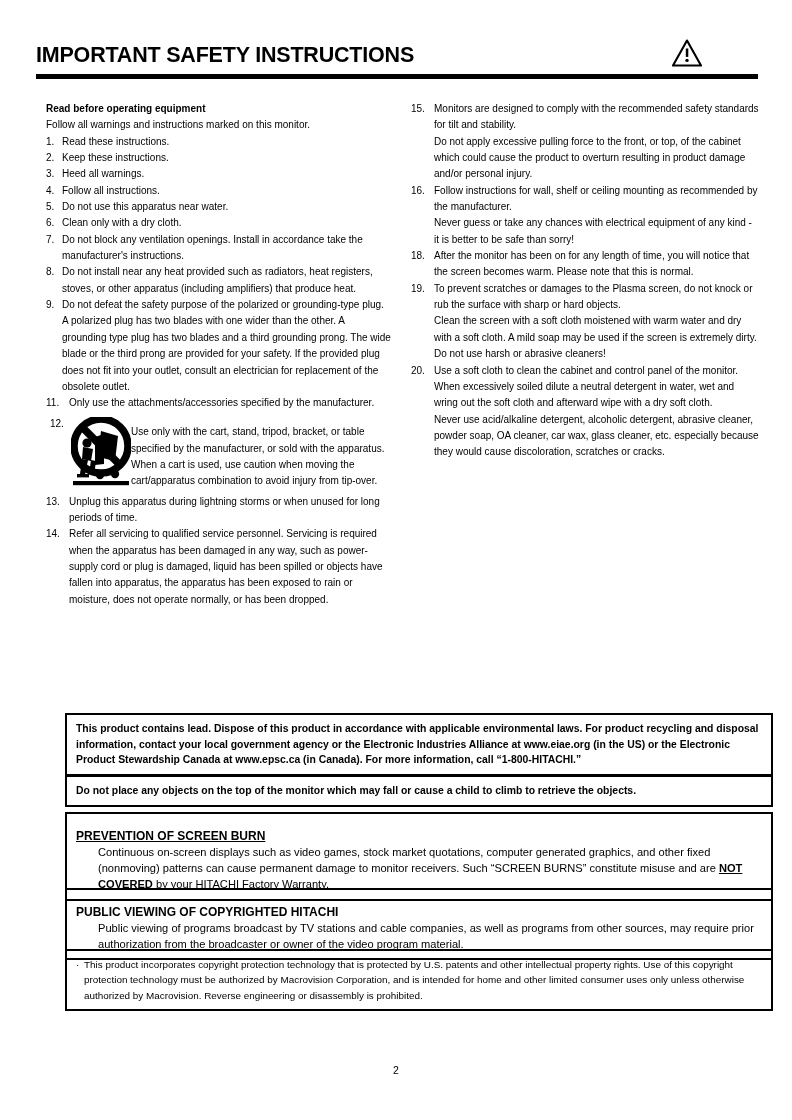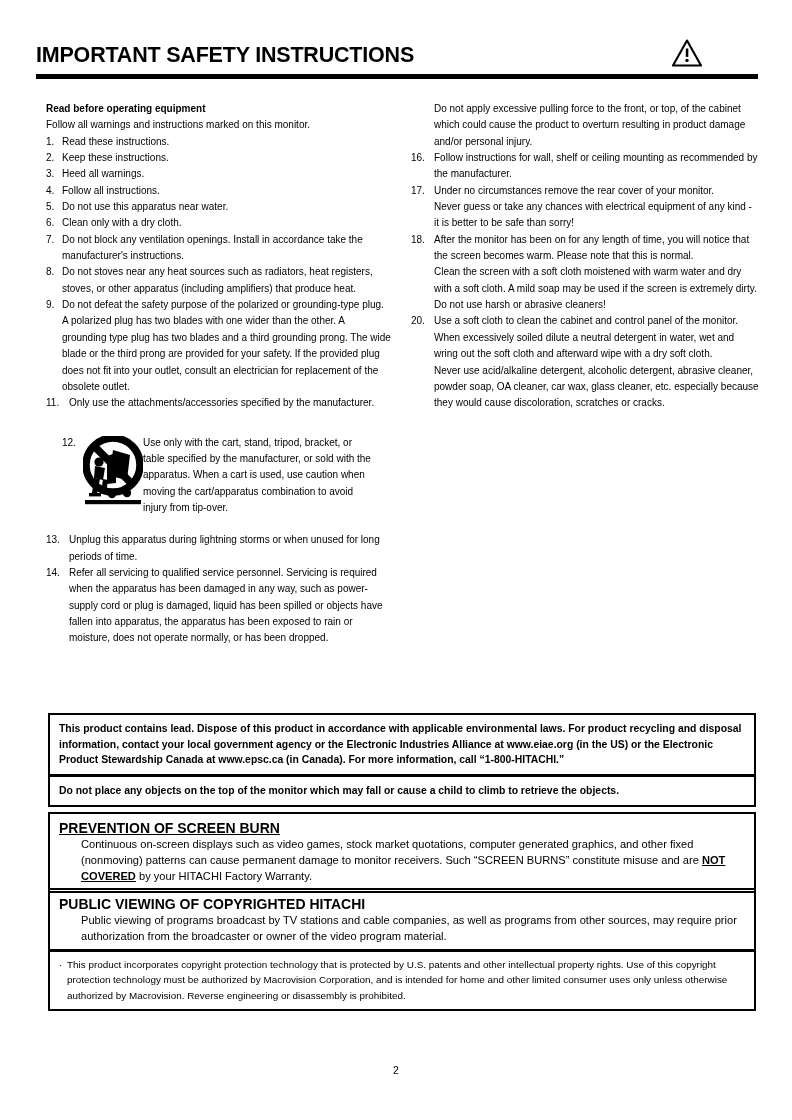"15." div.item { html: none -> <div> <span>15.</span> <span>Monitors are designed to comply with the recommended safety standards for tilt and stability.</span> </div> }
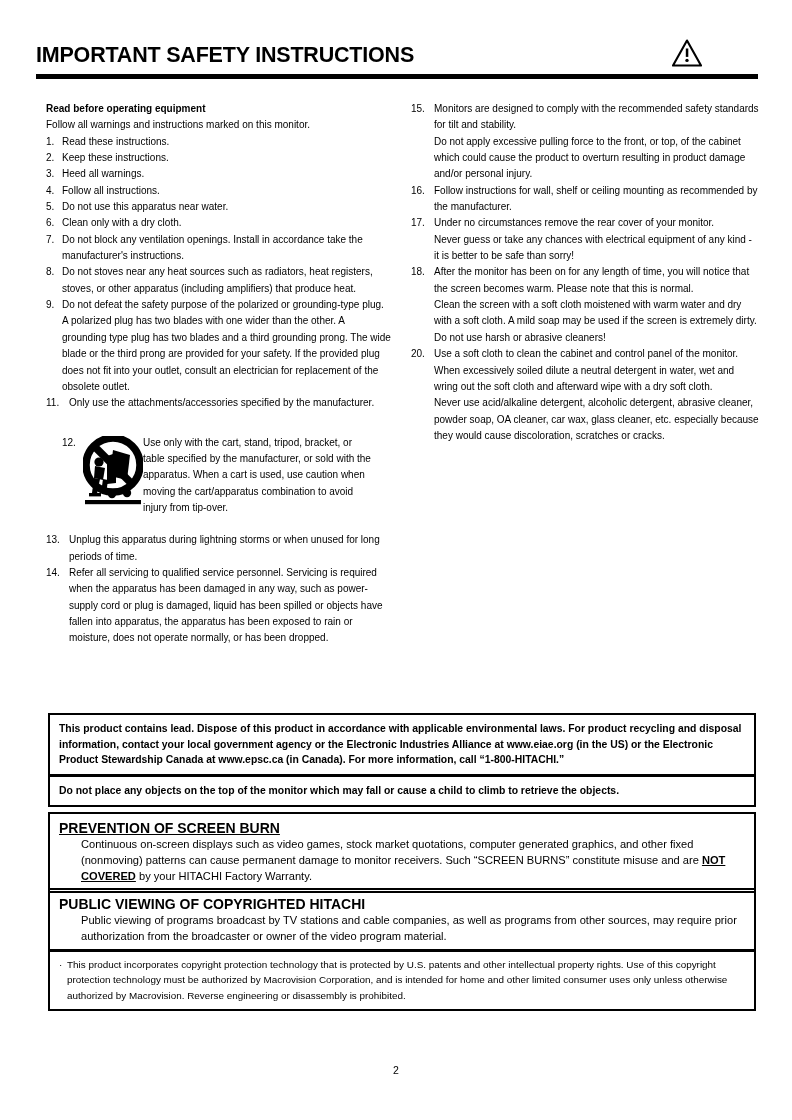"17." div.item { html: <div> <span>17.</span> <span>Under no circumstances remove the rear cover of your monitor.</span> </div> -> none }
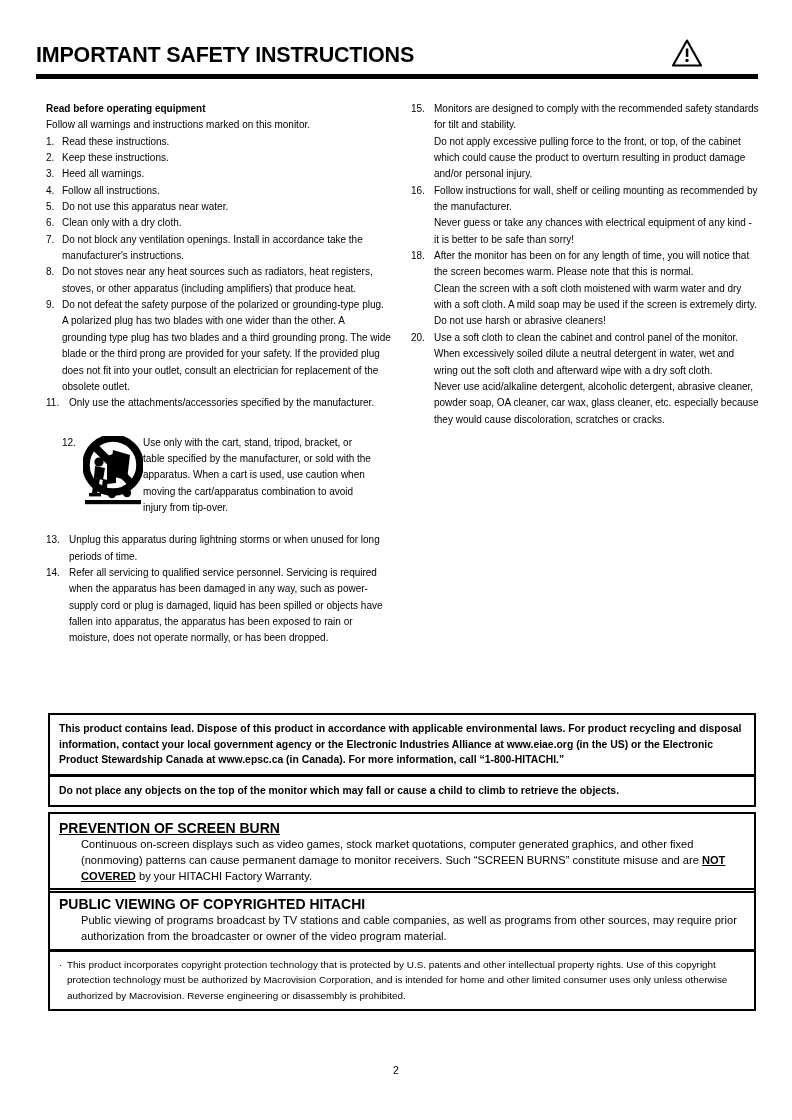"Do not stoves near any" span.item-body { text: stoves near any heat sources -> install near any heat provided }
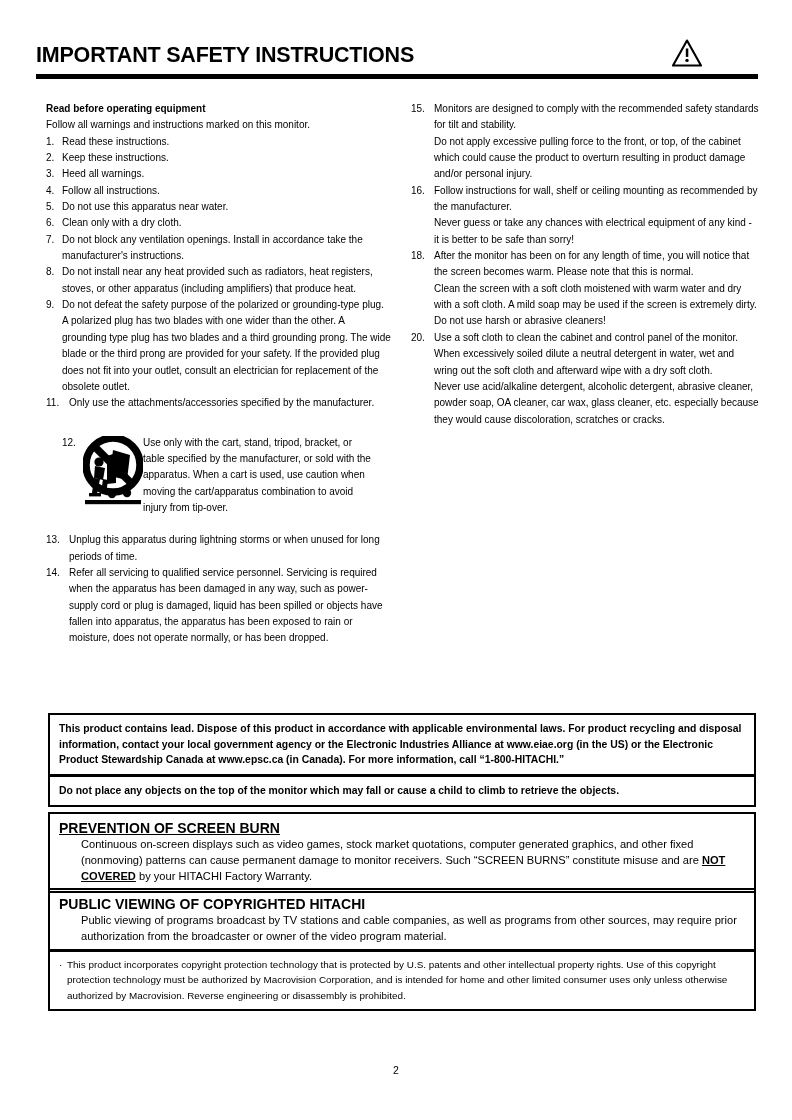"19." div.item { html: none -> <div> <span>19.</span> <span>To prevent scratches or damages to the Plasma screen, do not knock or rub the surface with sharp or hard objects.</span> </div> }
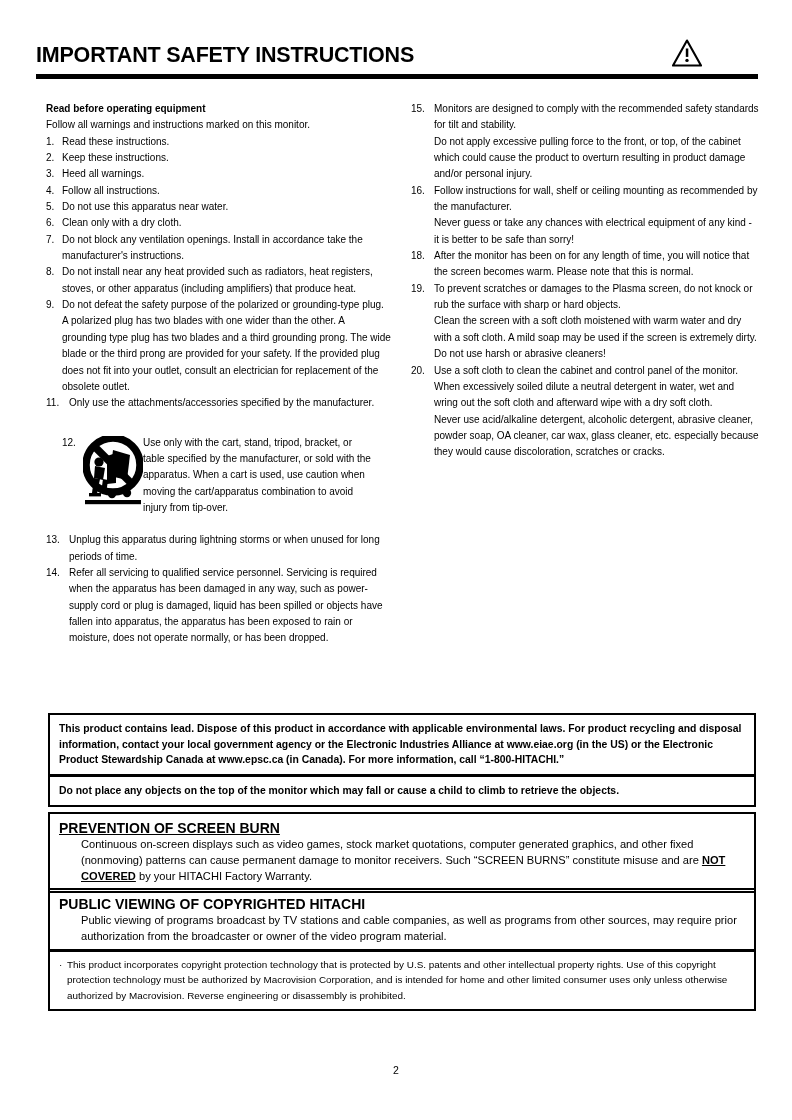"12." .item-cart { align-items: center -> flex-end; margin: 16px -> 4px }
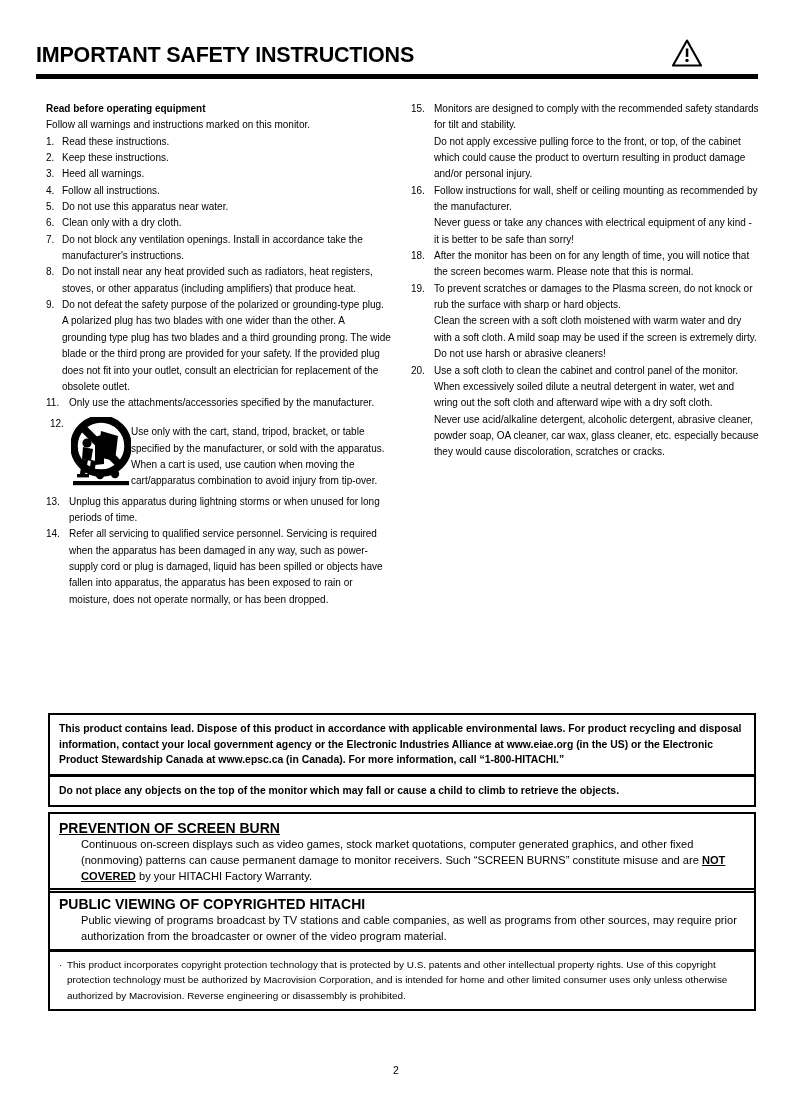"This product contains lead. Dispose" .notice { left: 48px -> 65px }
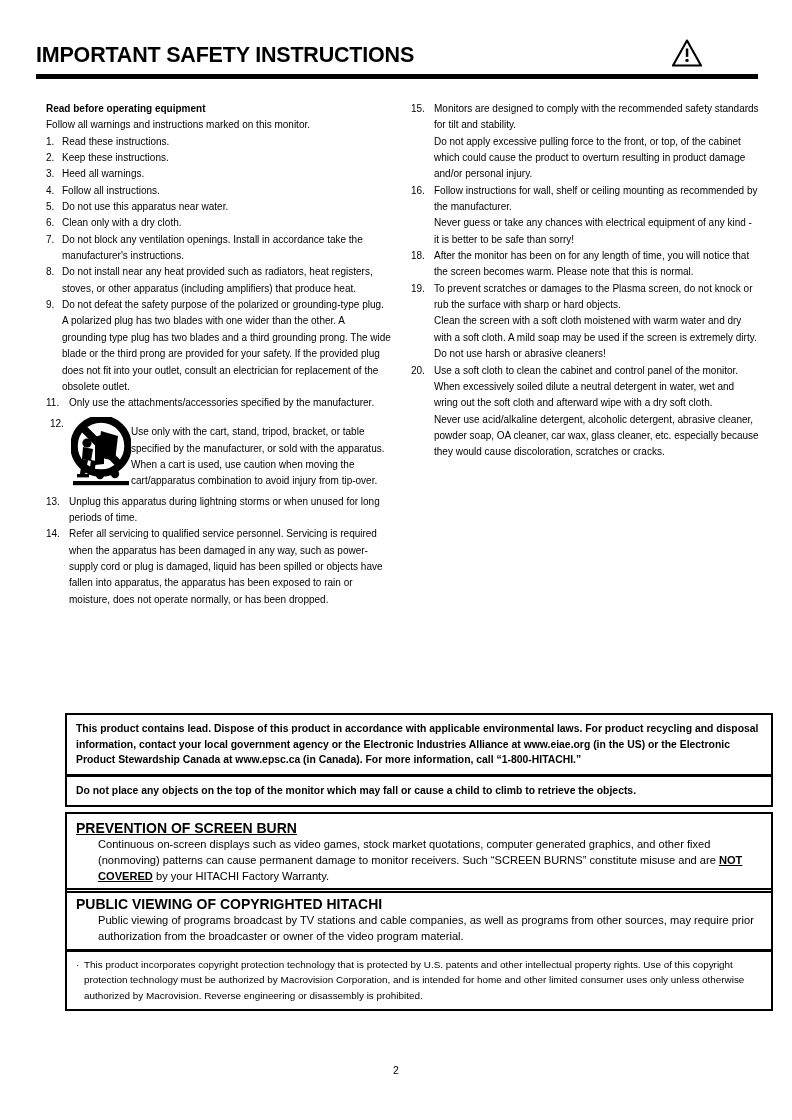"PREVENTION OF SCREEN BURN" .notice-head { font-size: 14px -> 12px; margin-top: none -> 8px }
